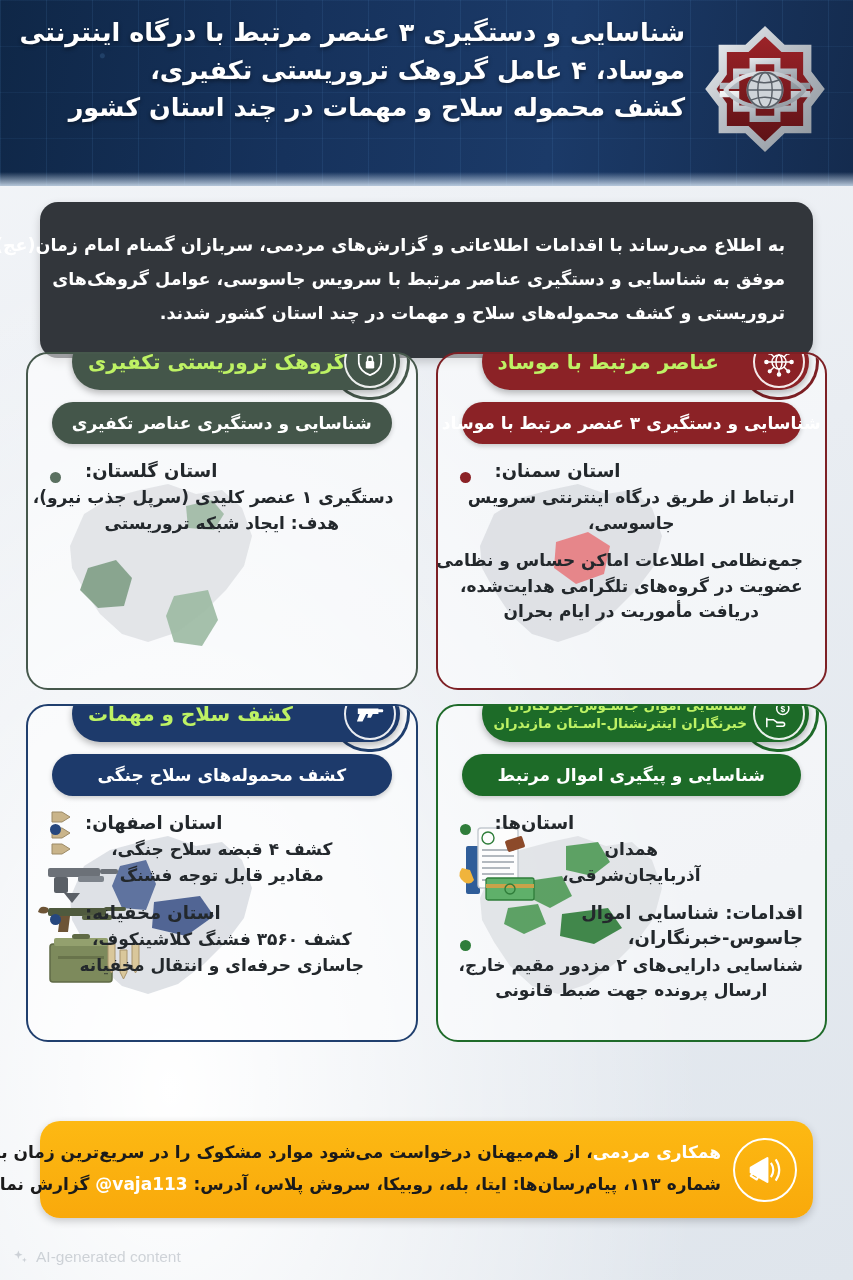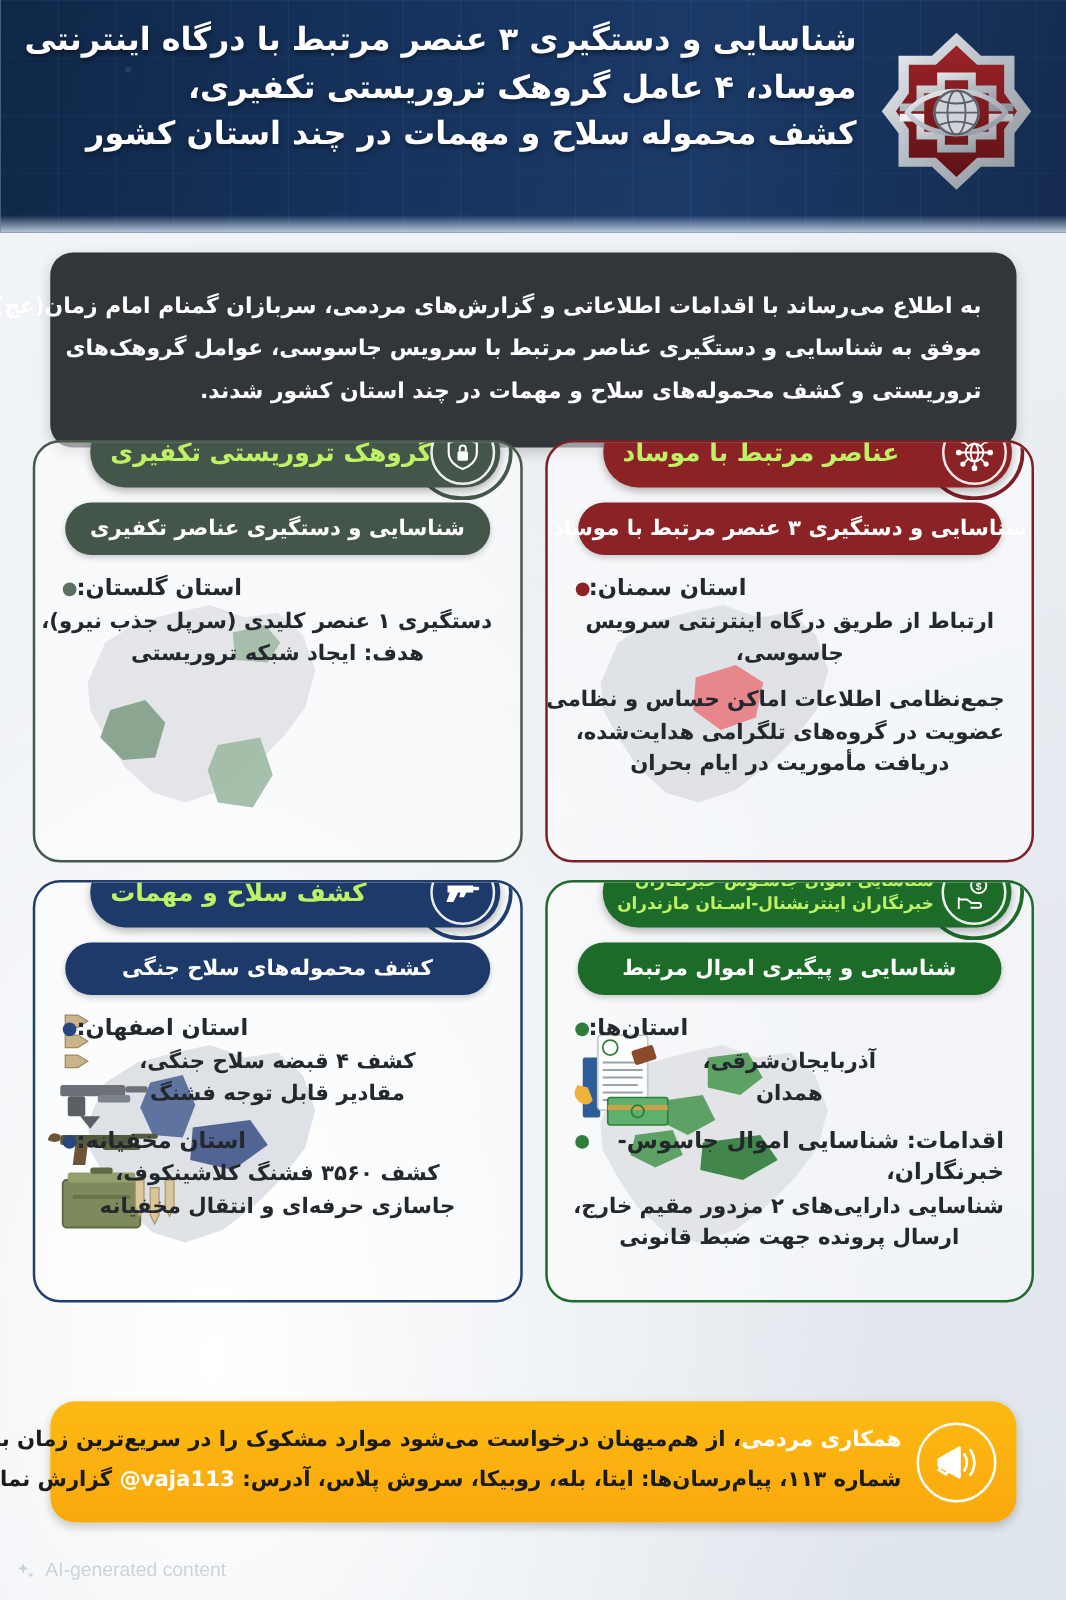"استان گلستان:" .bullet-head { align-items: flex-start -> flex-end; gap: 0 -> 24px }
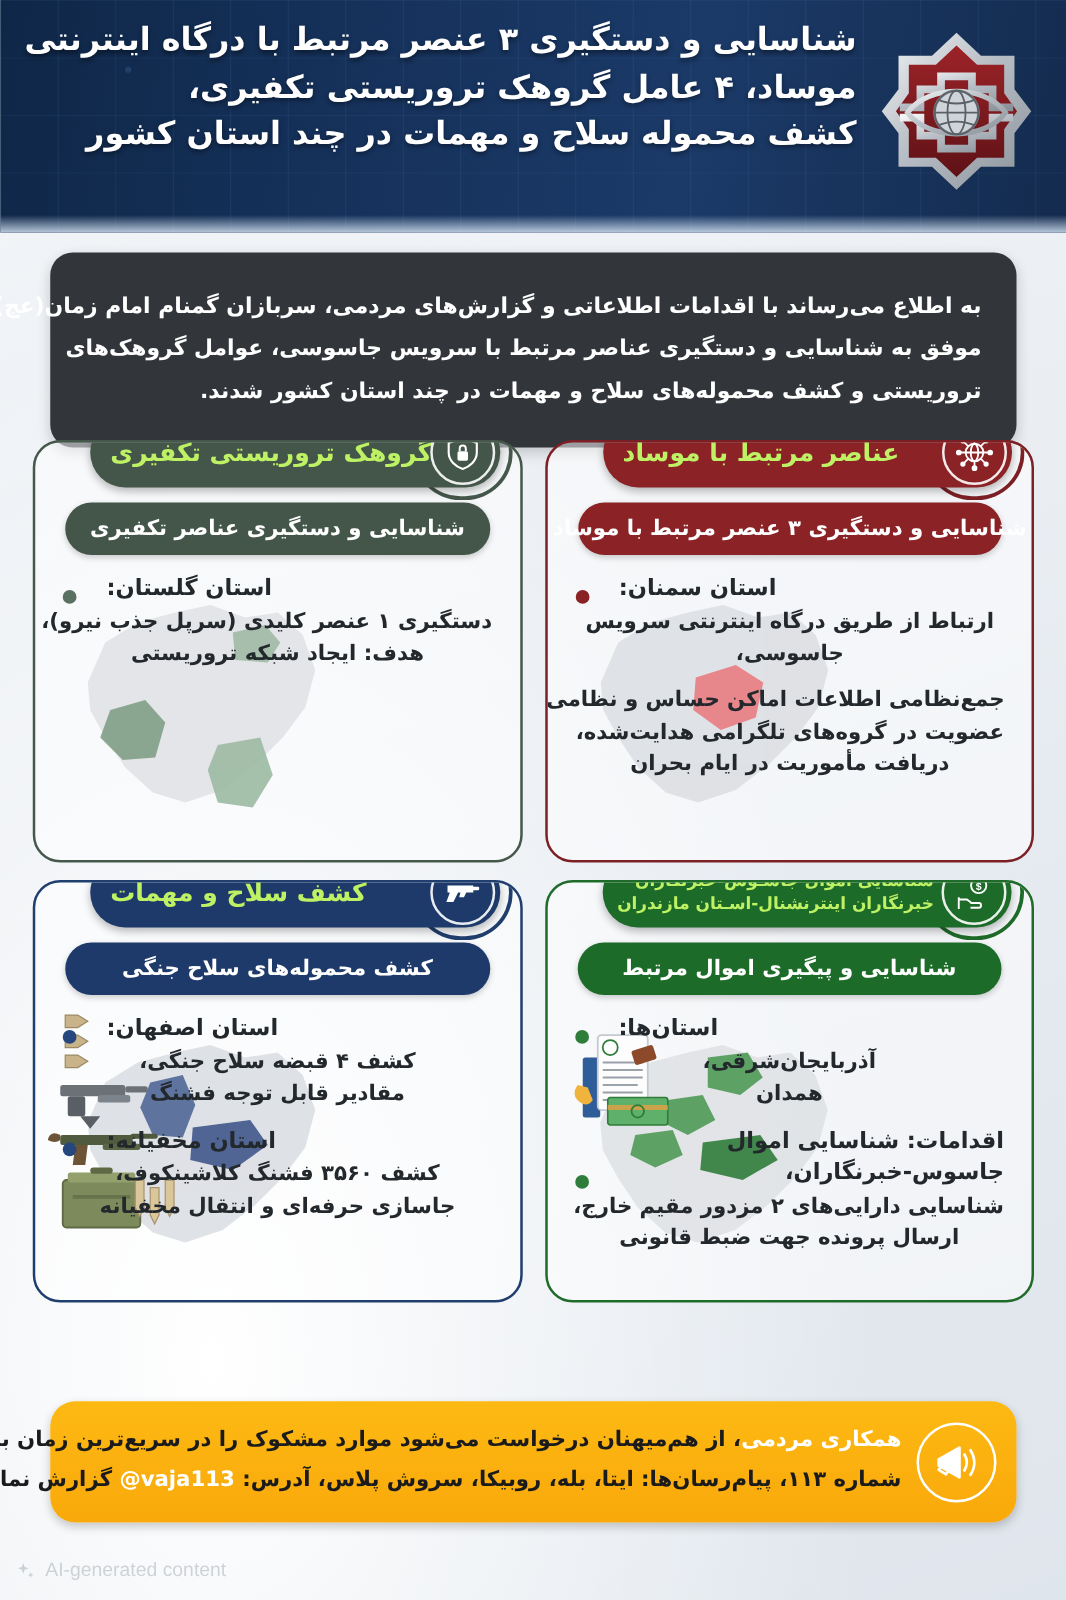"آذربایجان‌شرقی،" span.ln { order: before "همدان" -> after "همدان" }
